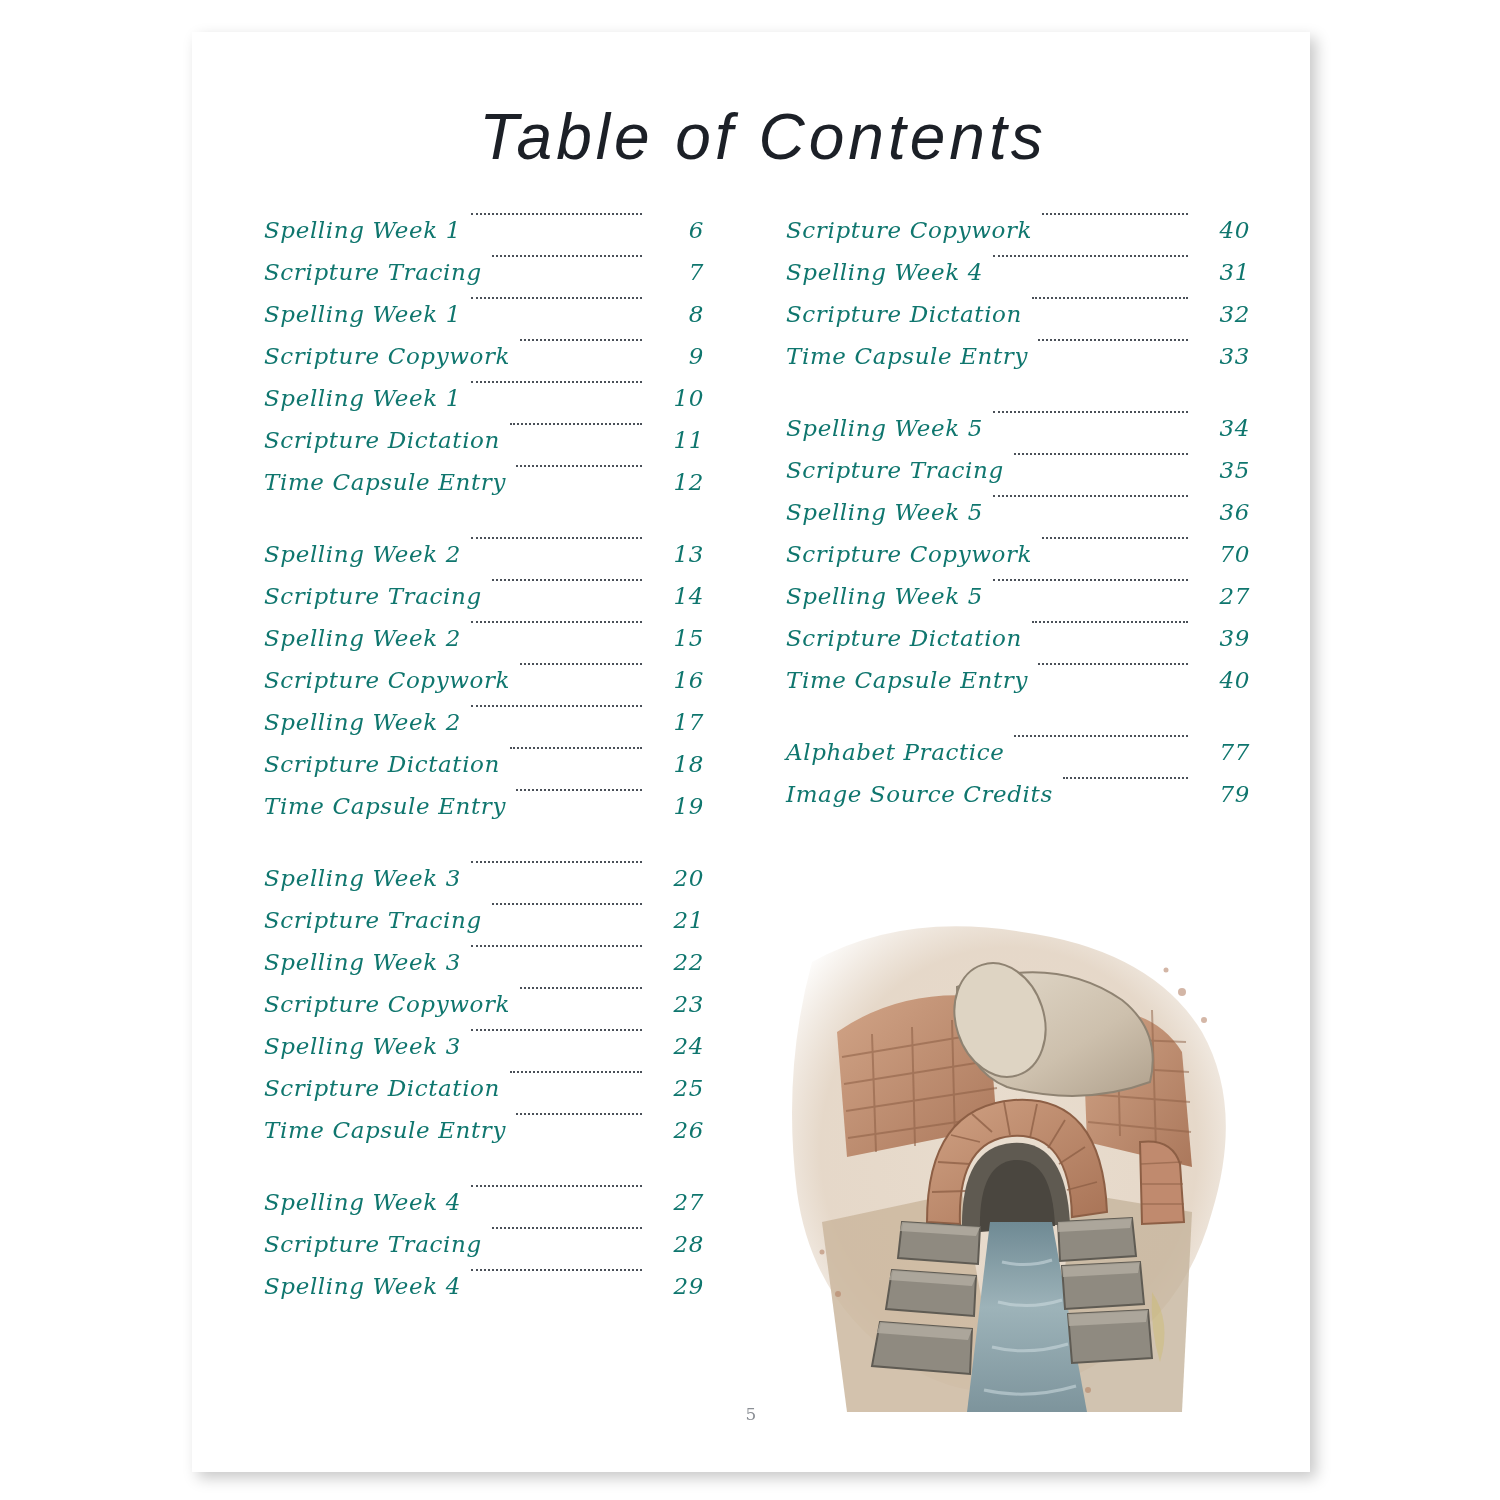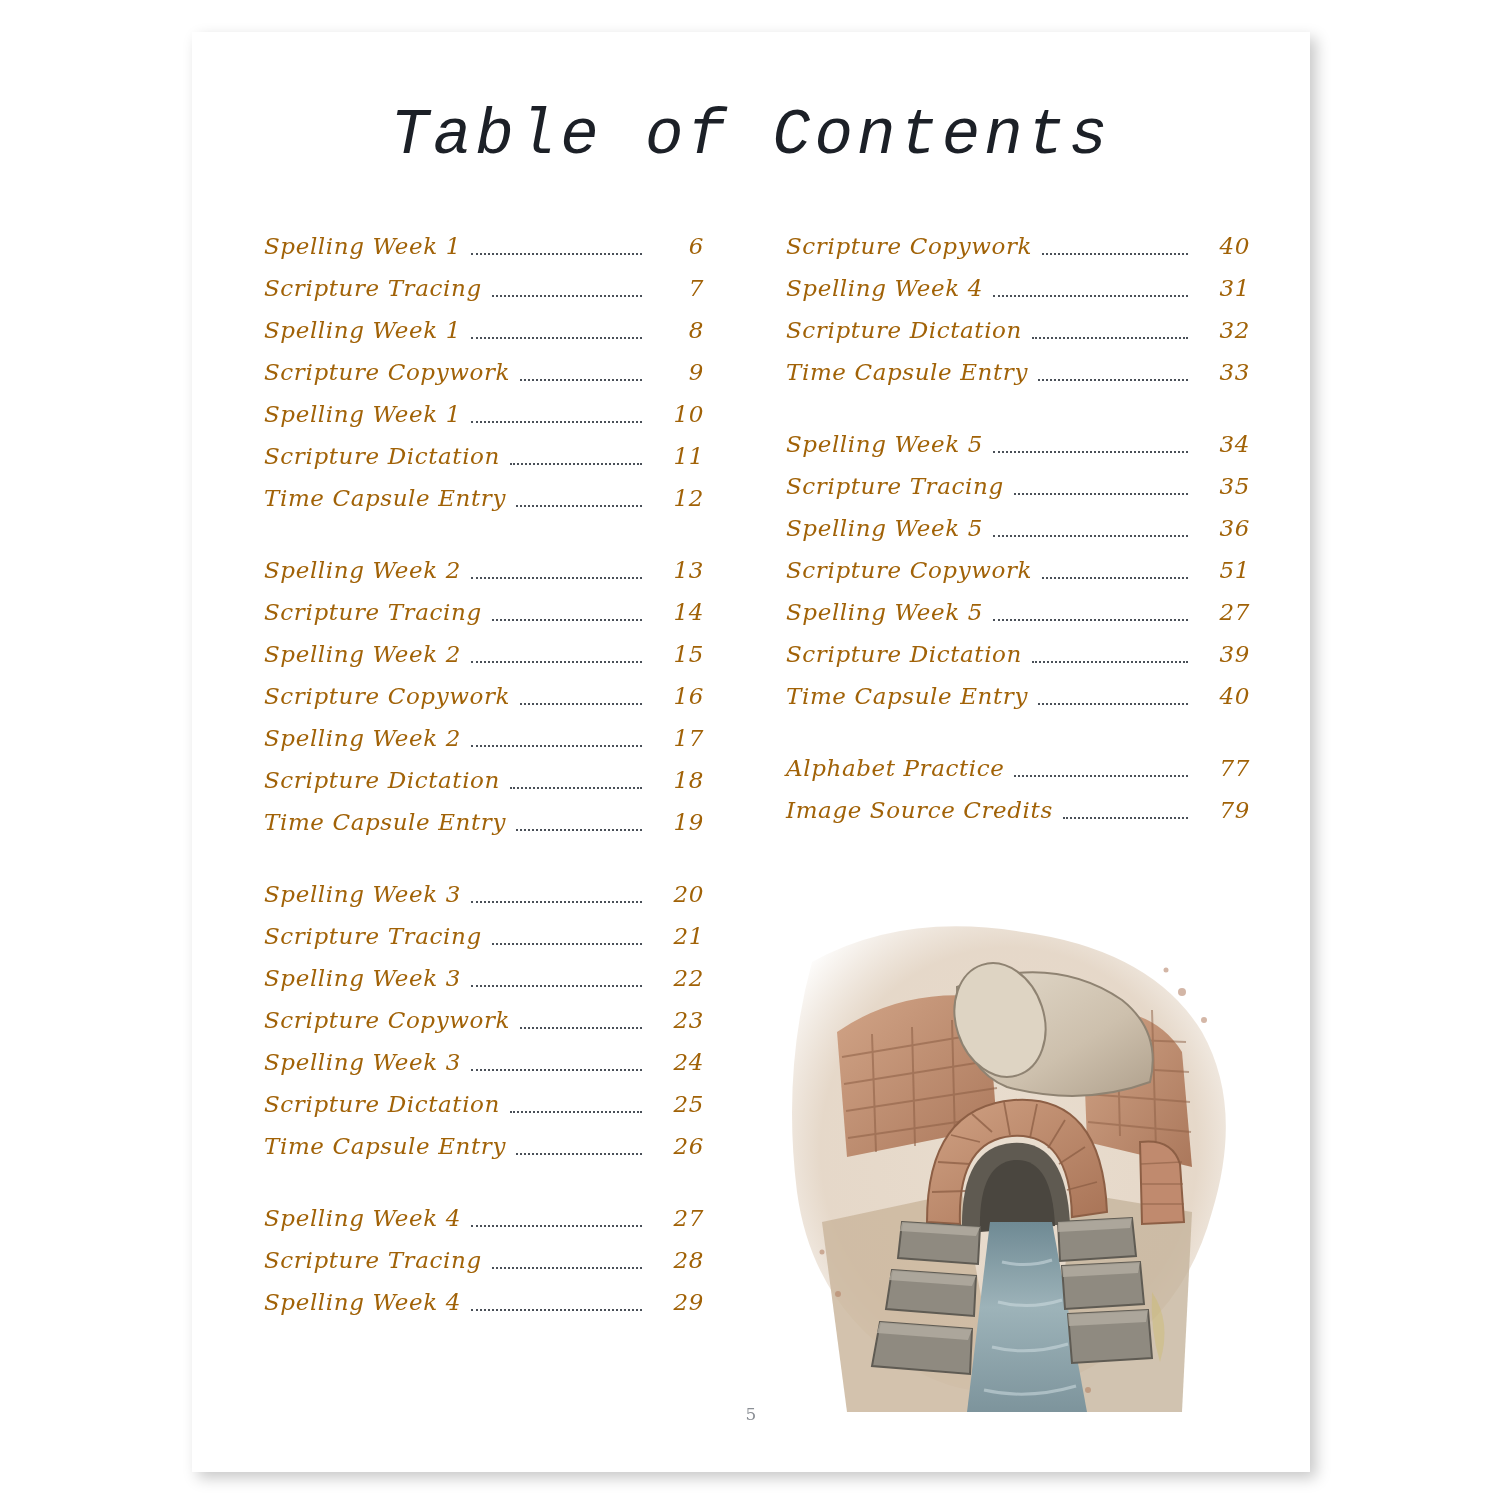"Table of Contents" .toc-title { font-family: Liberation Mono, monospace -> Liberation Sans, sans-serif; left: 0 -> 12px }
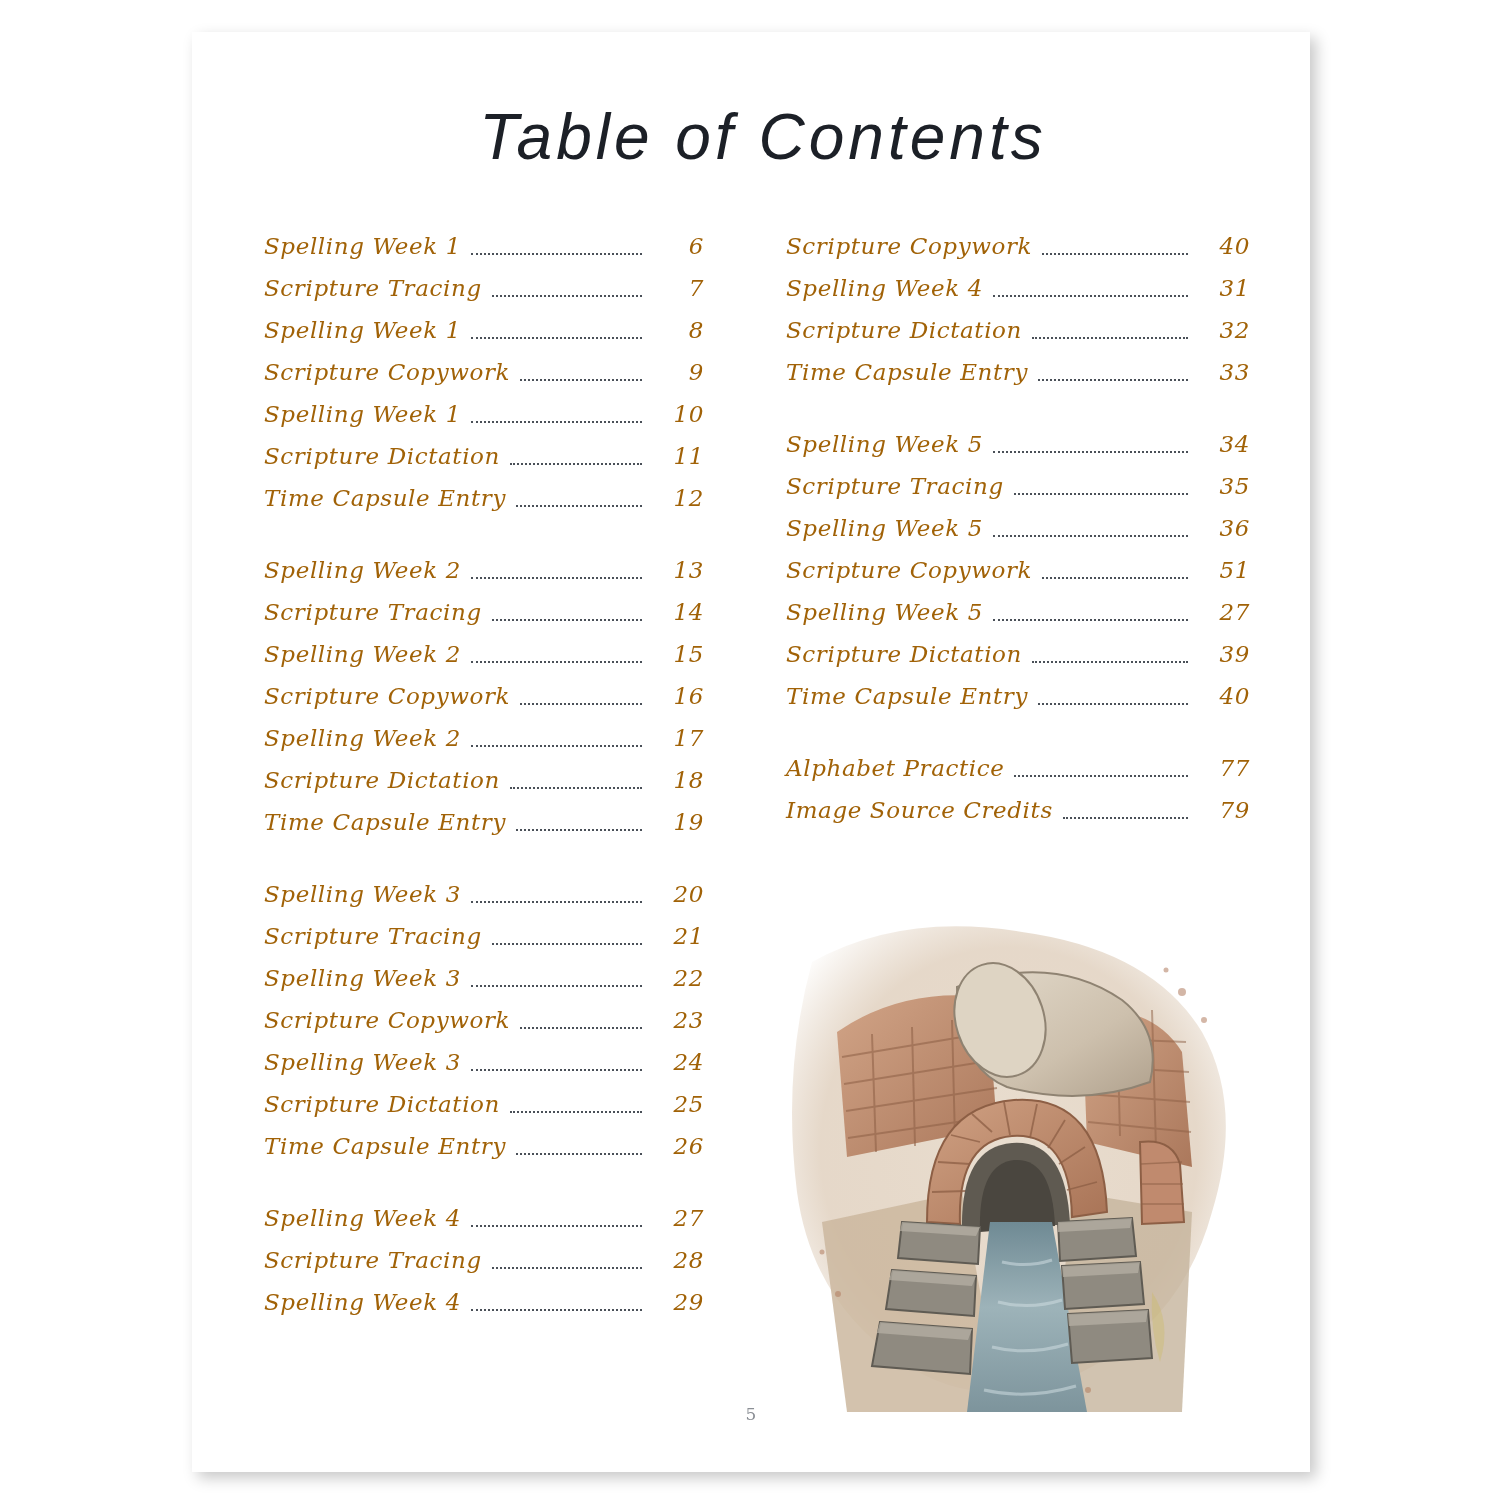"Spelling Week 1" .entry { align-items: flex-end -> flex-start; color: #a16207 -> #0f766e }
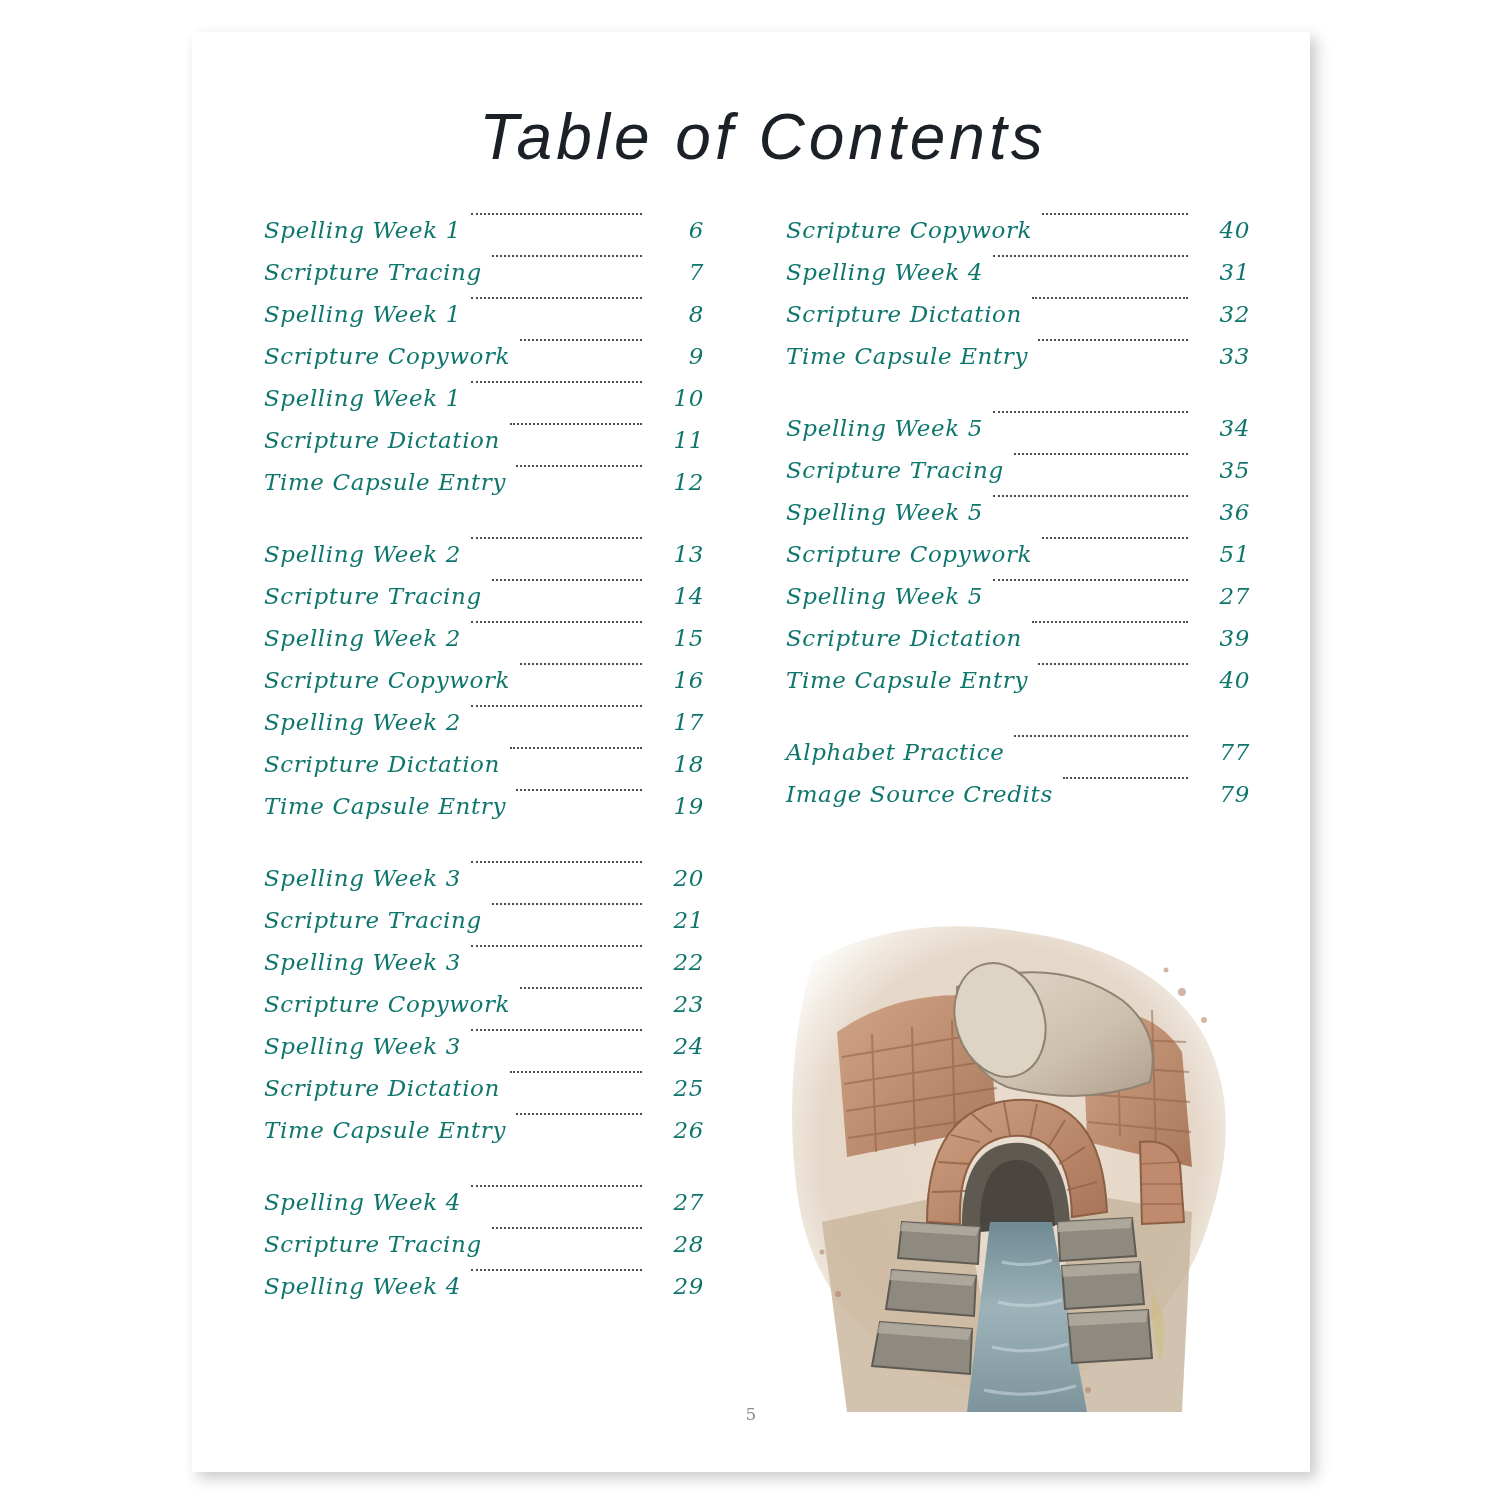"51" span.pg { text: 51 -> 70 }
